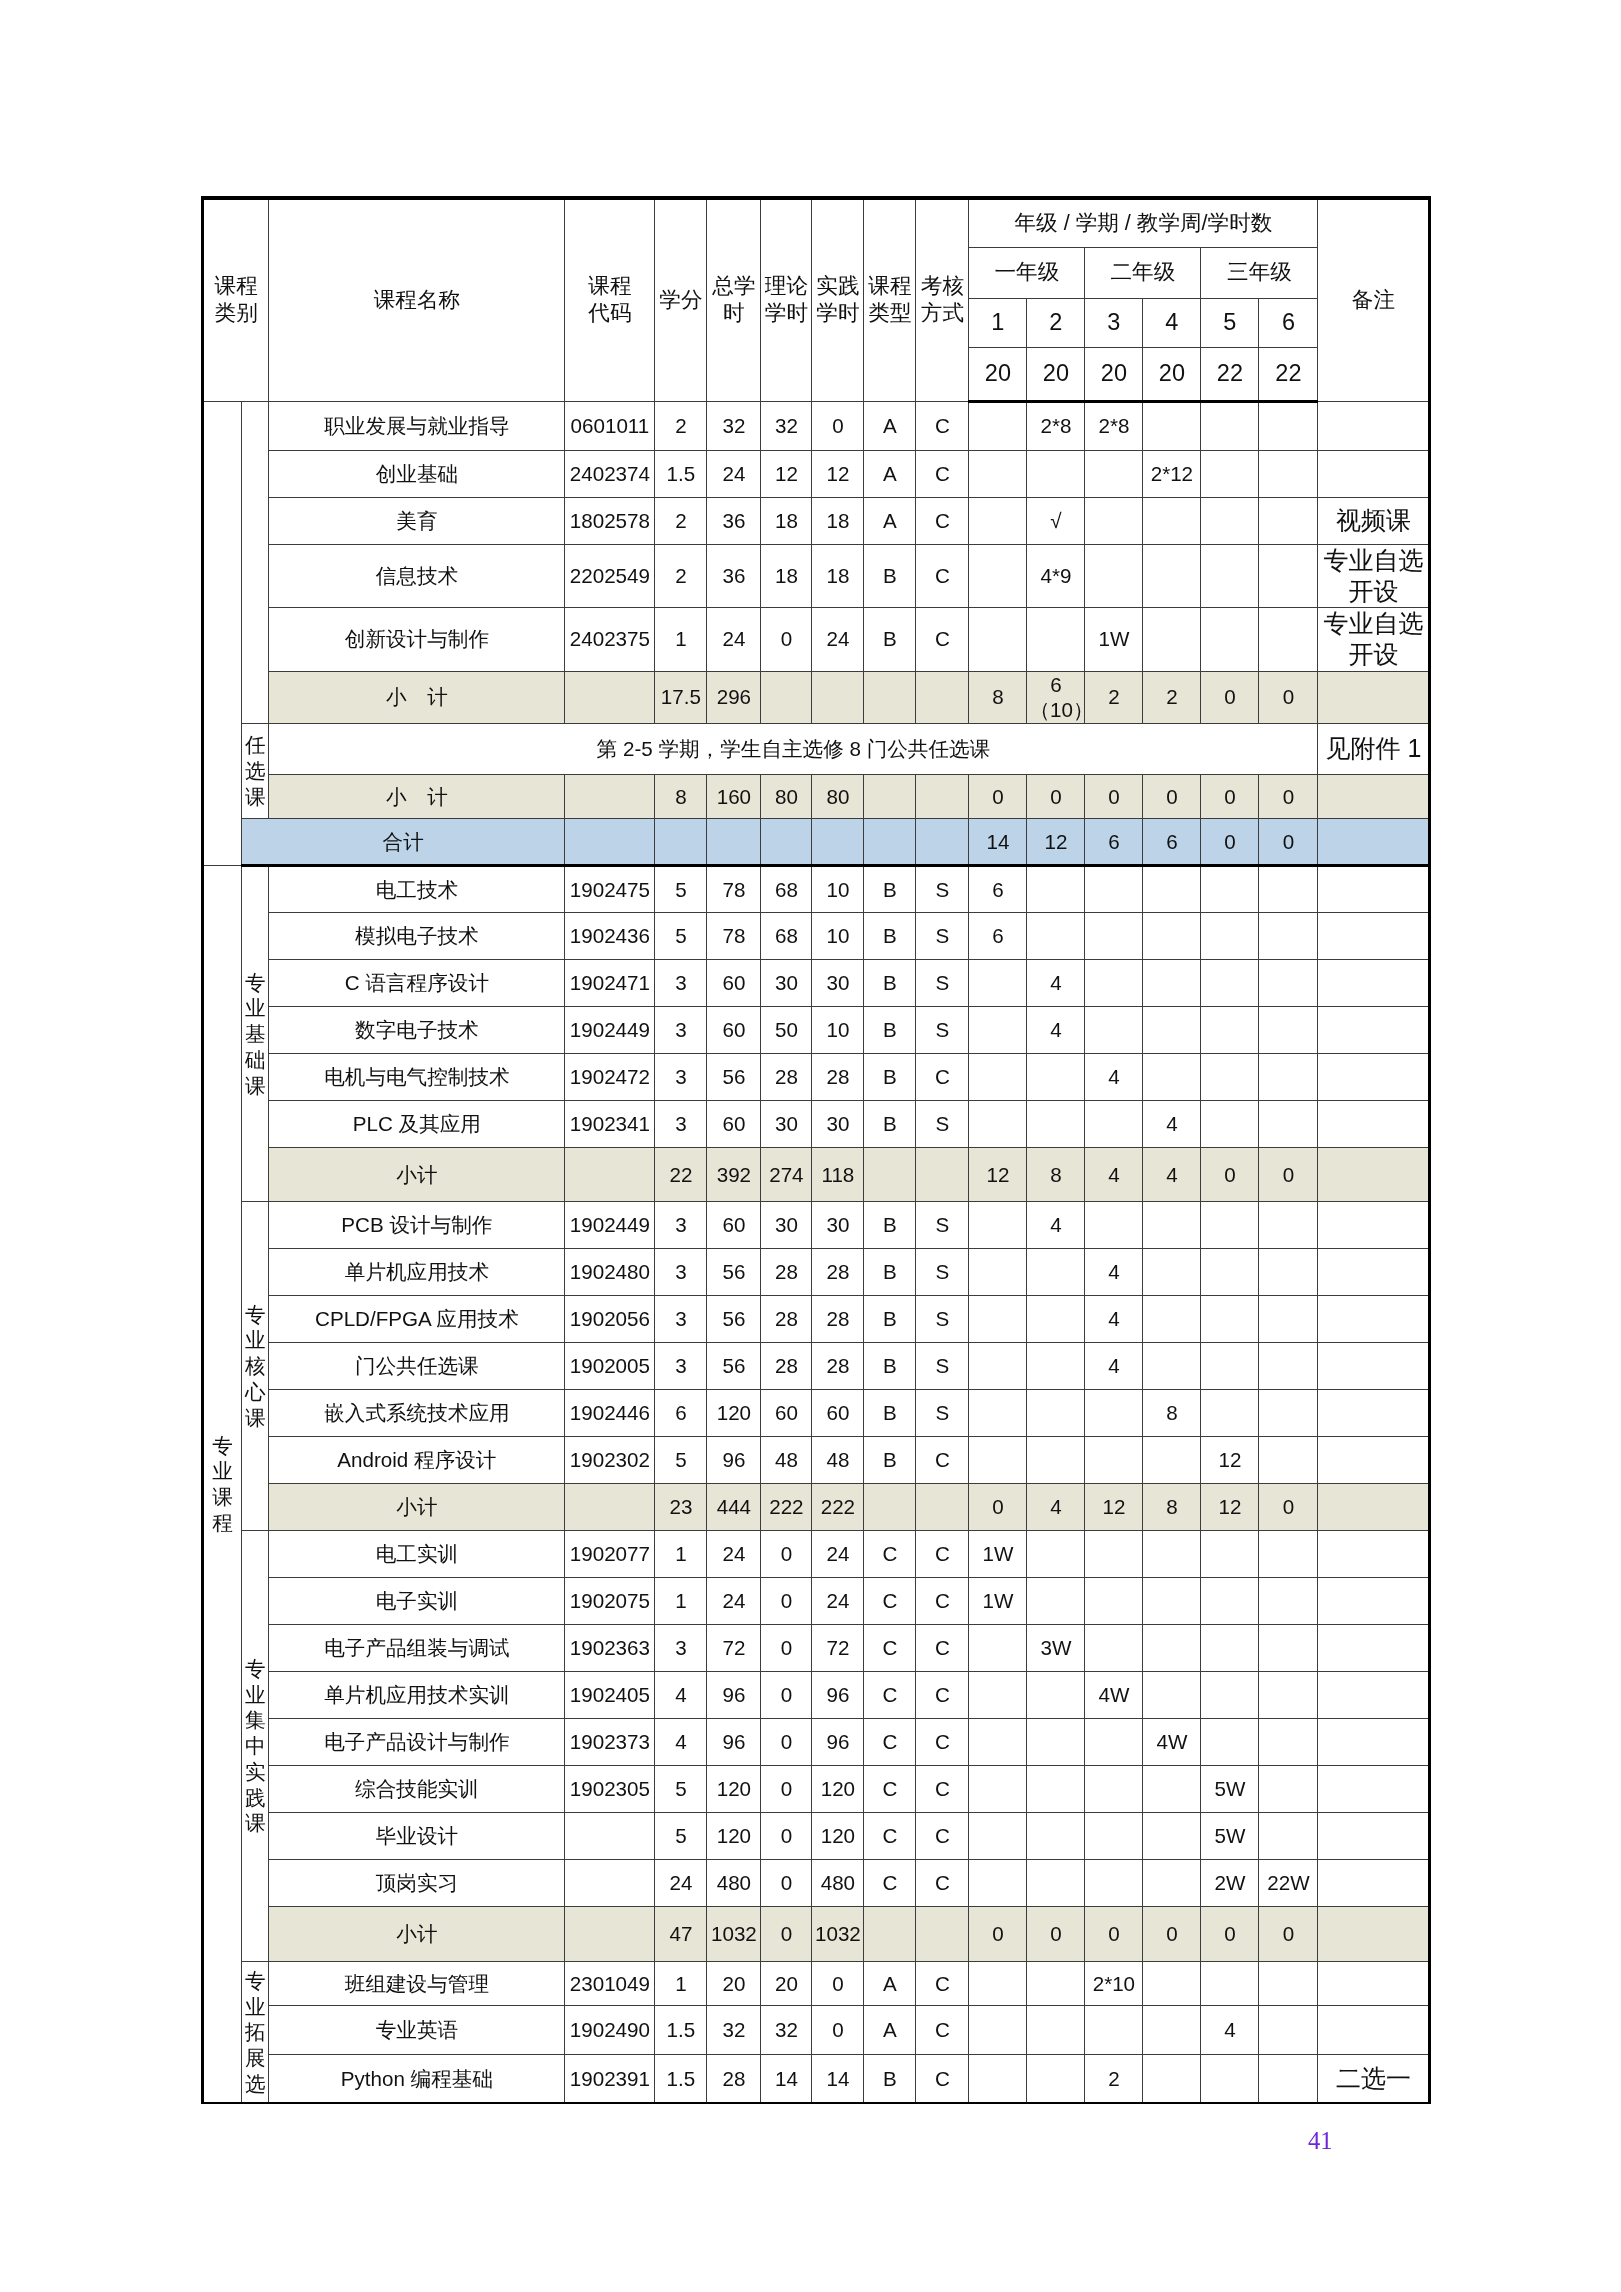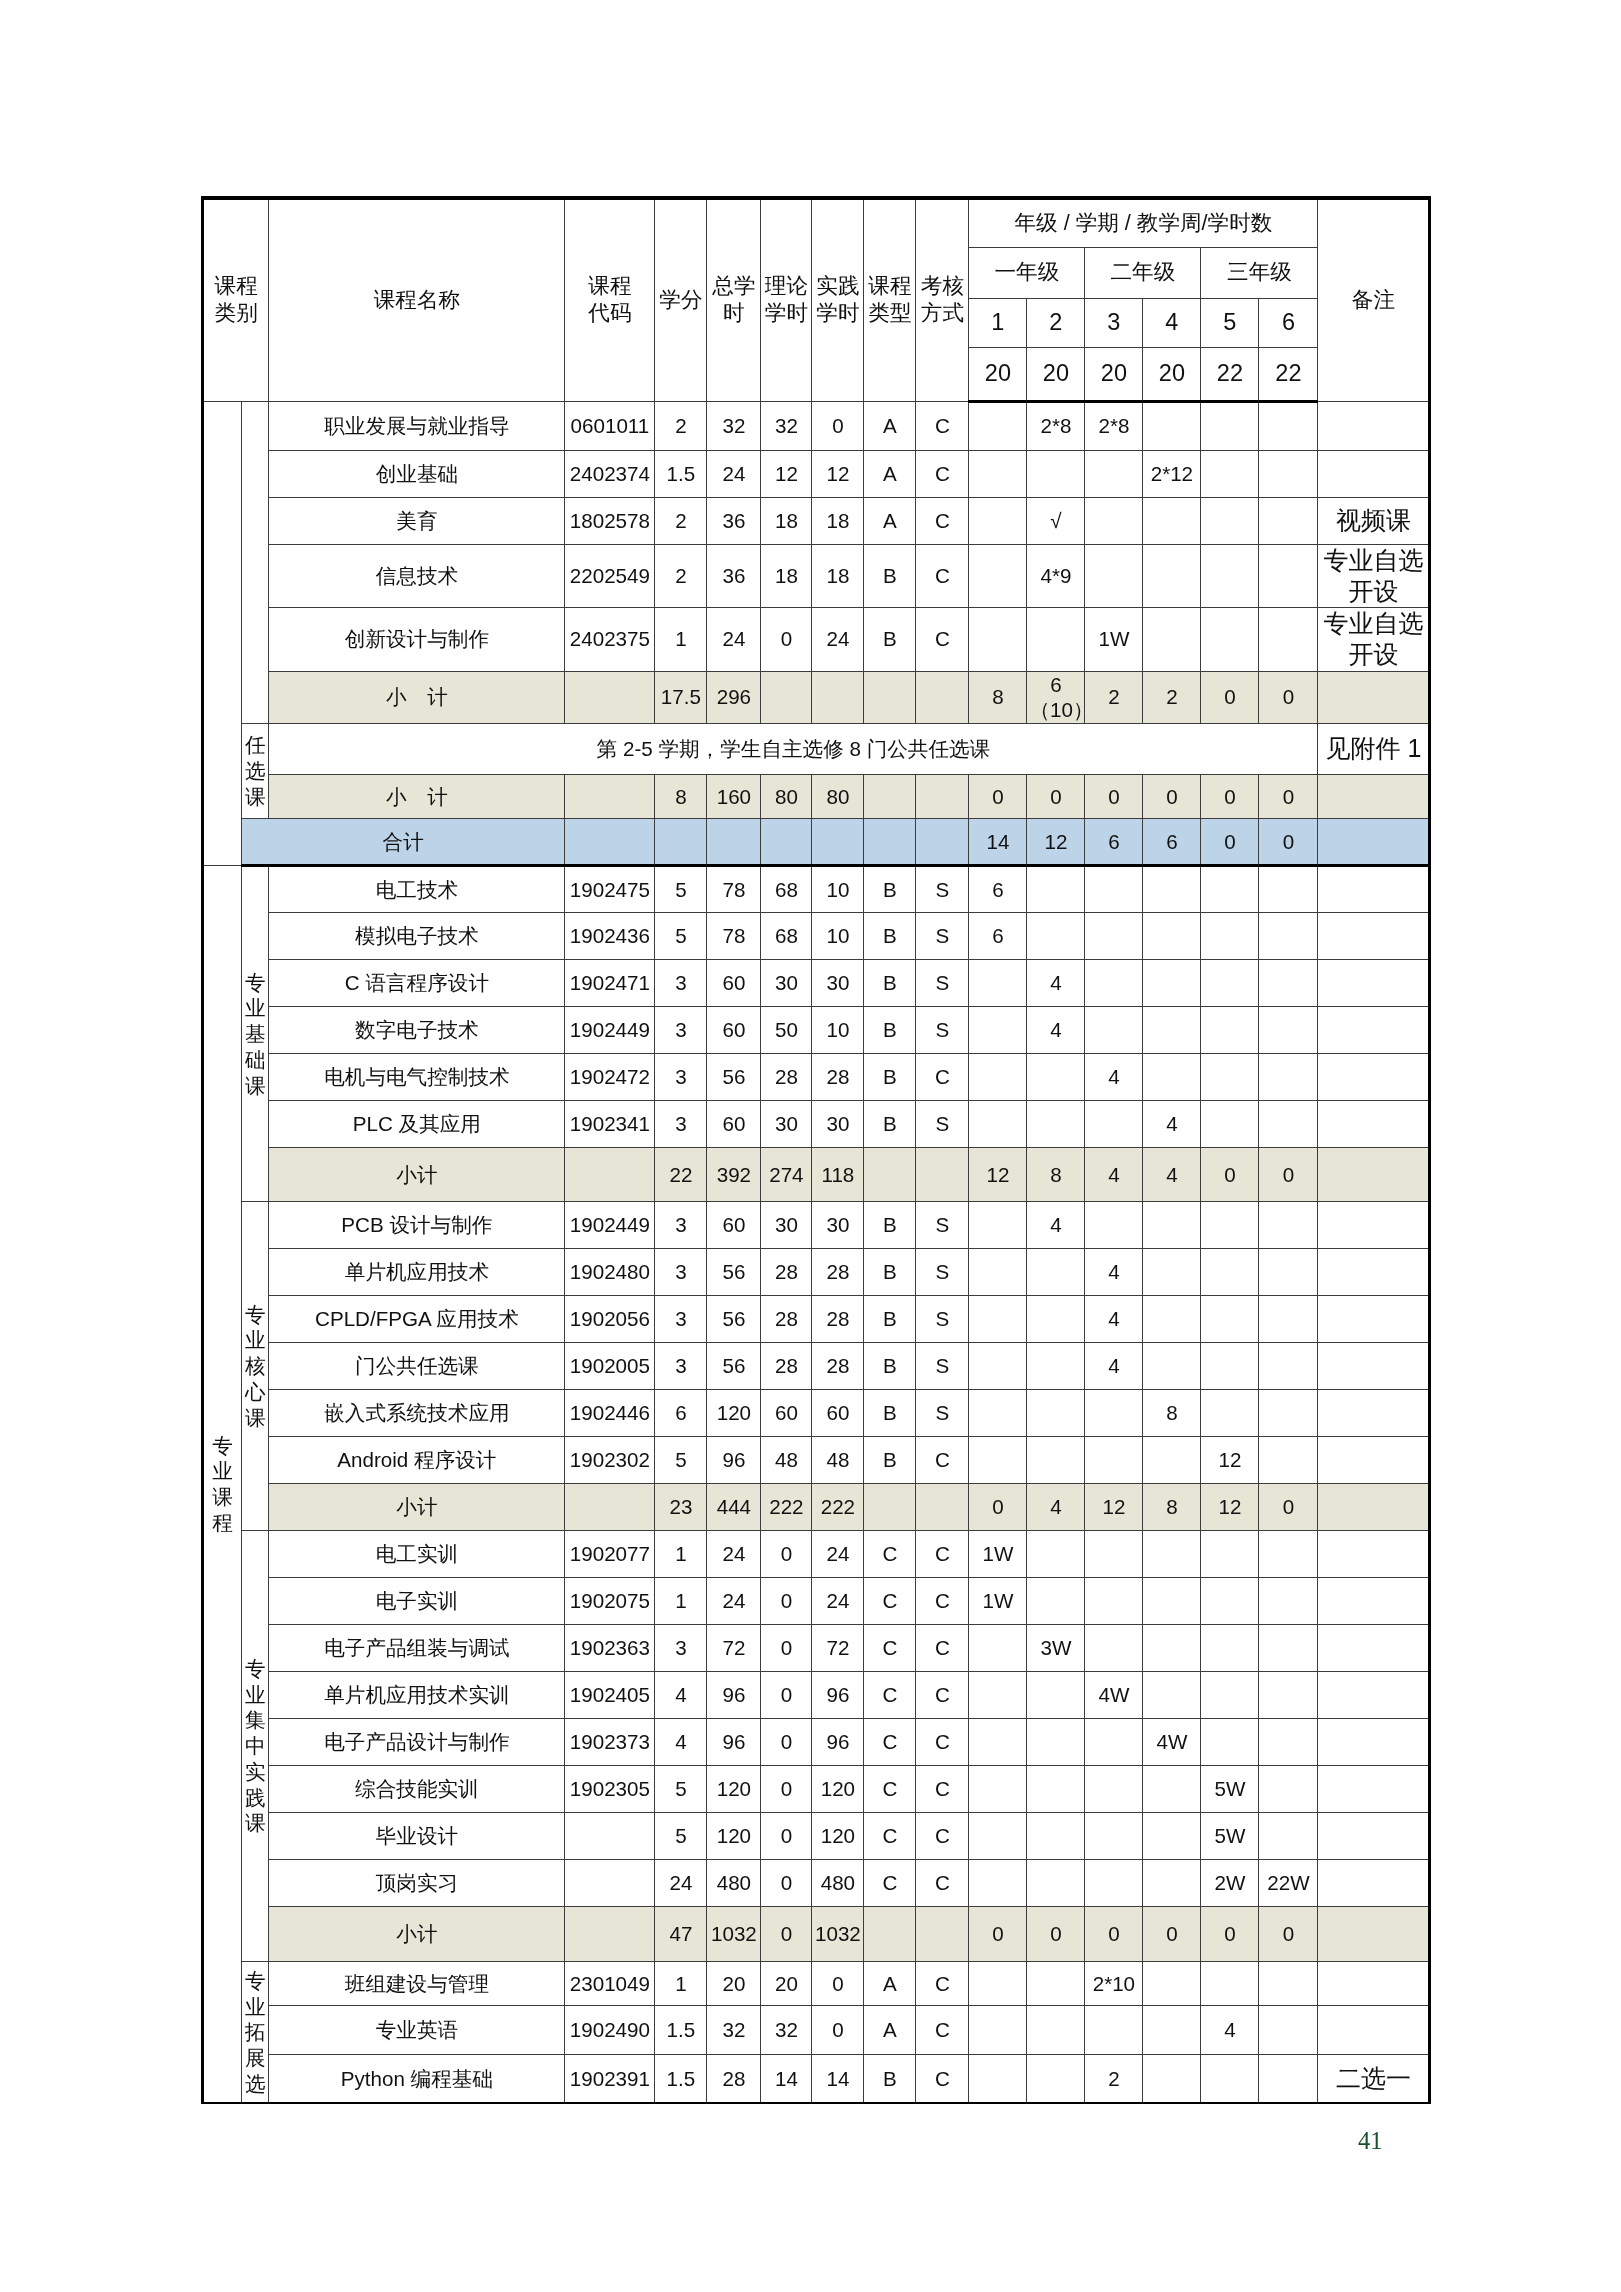"41" .pagenum { color: #14532d -> #6d28d9; left: 1358px -> 1308px }
